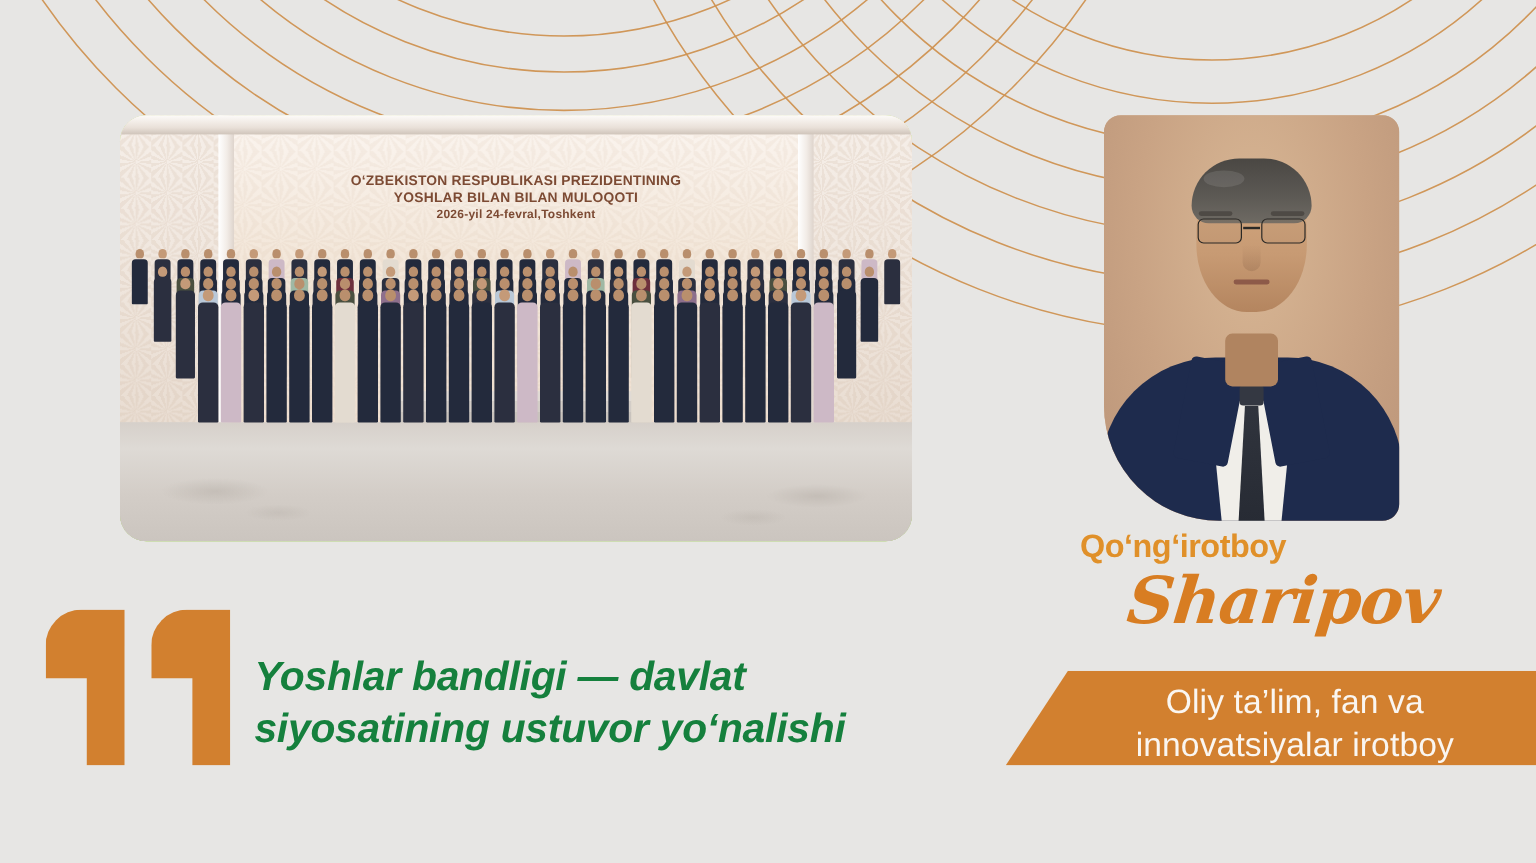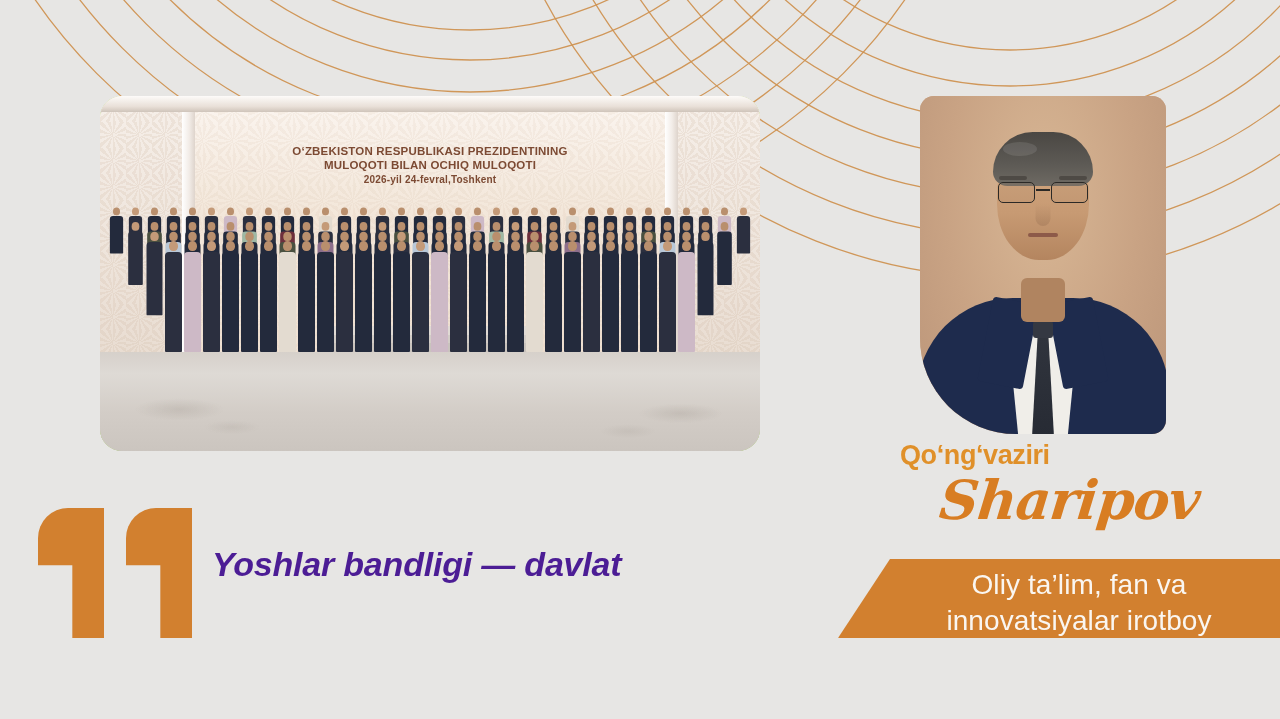"MULOQOTI BILAN OCHIQ MULOQOTI" span.l2 { text: MULOQOTI BILAN OCHIQ -> YOSHLAR BILAN BILAN }
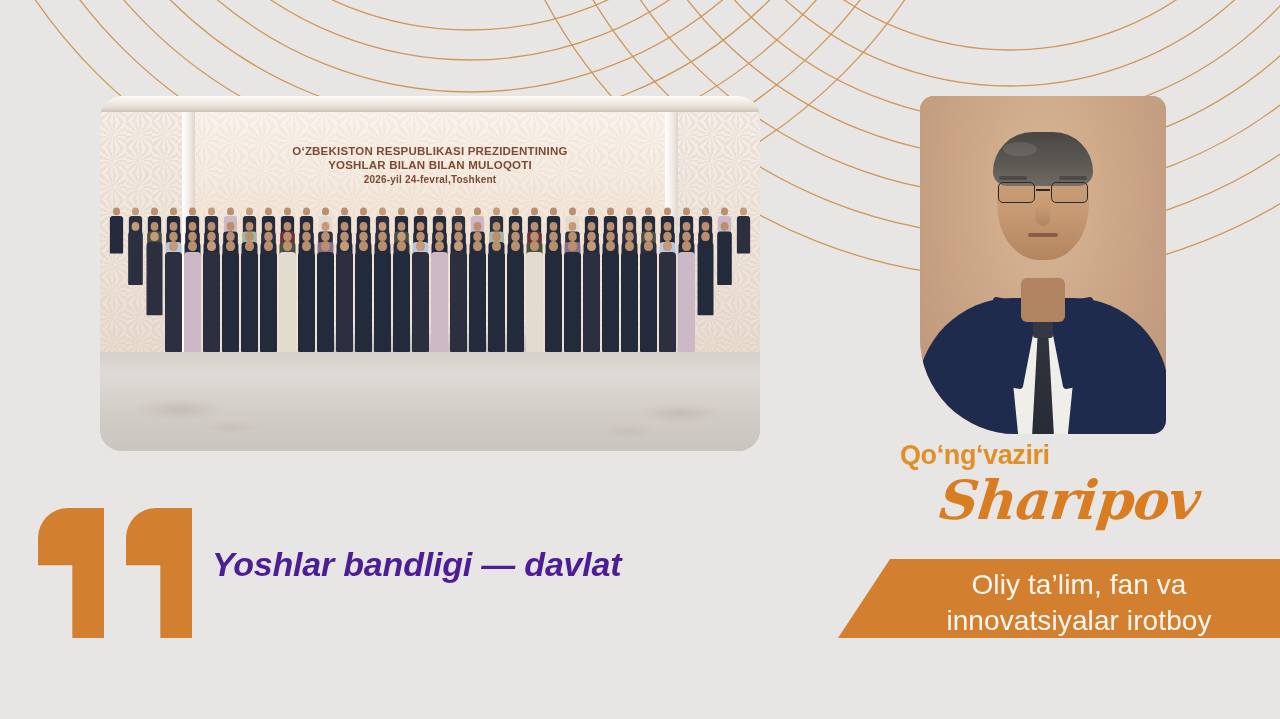"Qo‘ng‘vaziri" div.name-first { text: vaziri -> irotboy }
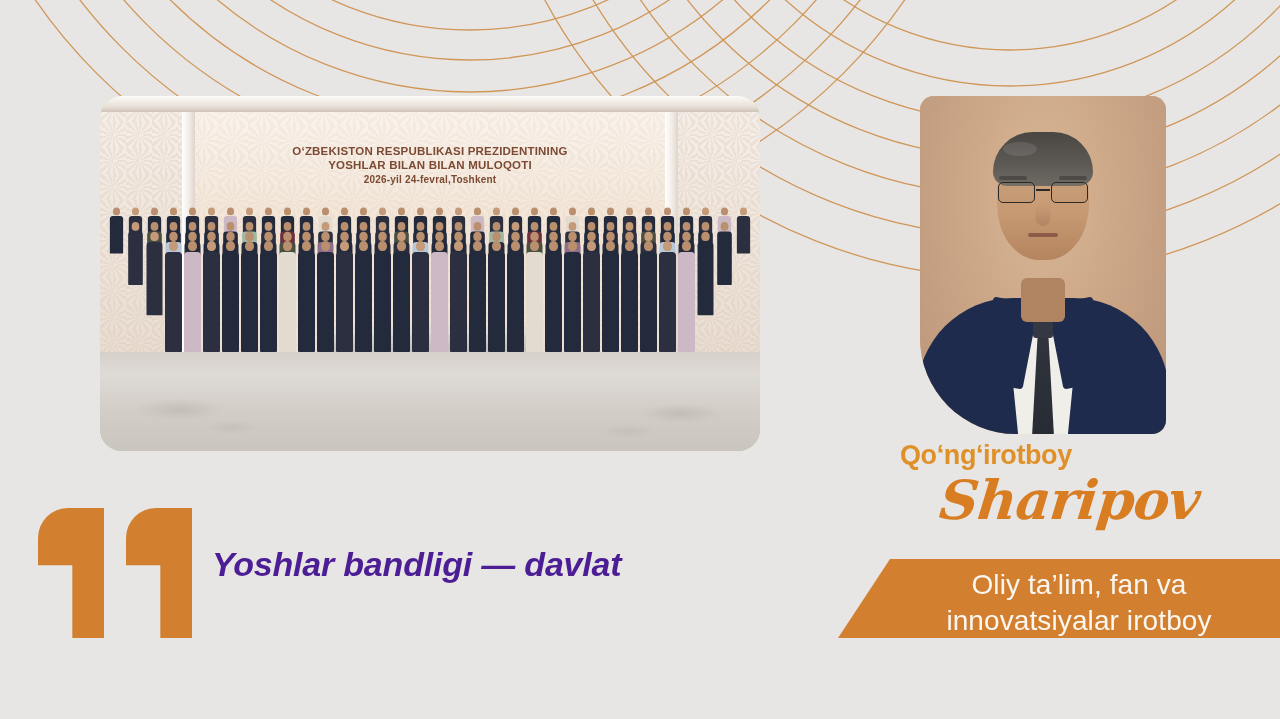"Yoshlar bandligi — davlat" .quote-text { color: #4c1d95 -> #15803d }
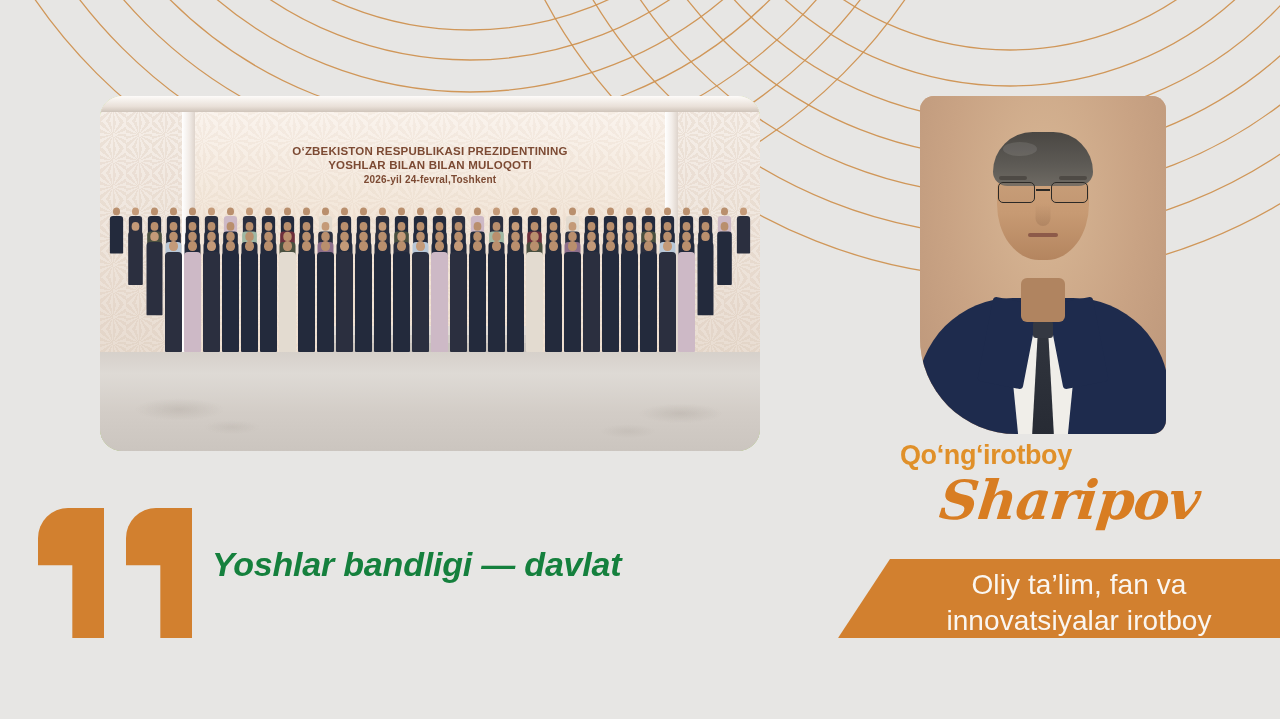"siyosatining ustuvor yo‘nalishi" span.ln { html: none -> <span>siyosatining ustuvor yo‘nalishi</span> }
